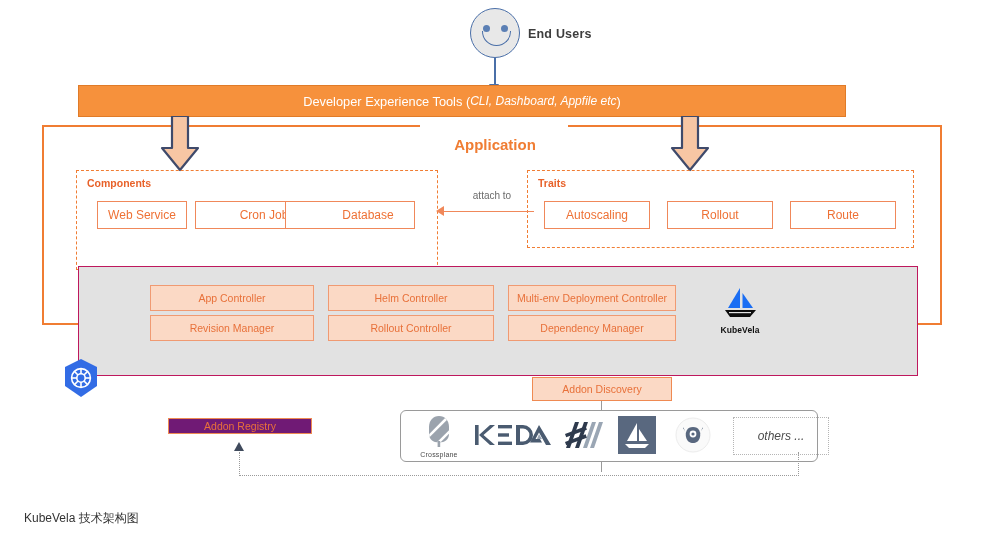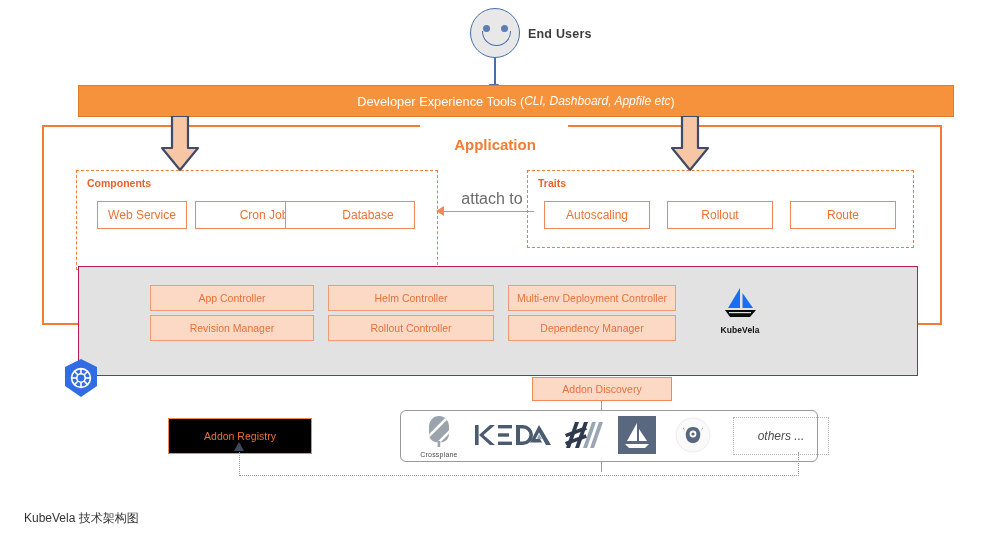"Developer Experience Tools (" .dxbar { width: 876px -> 768px }
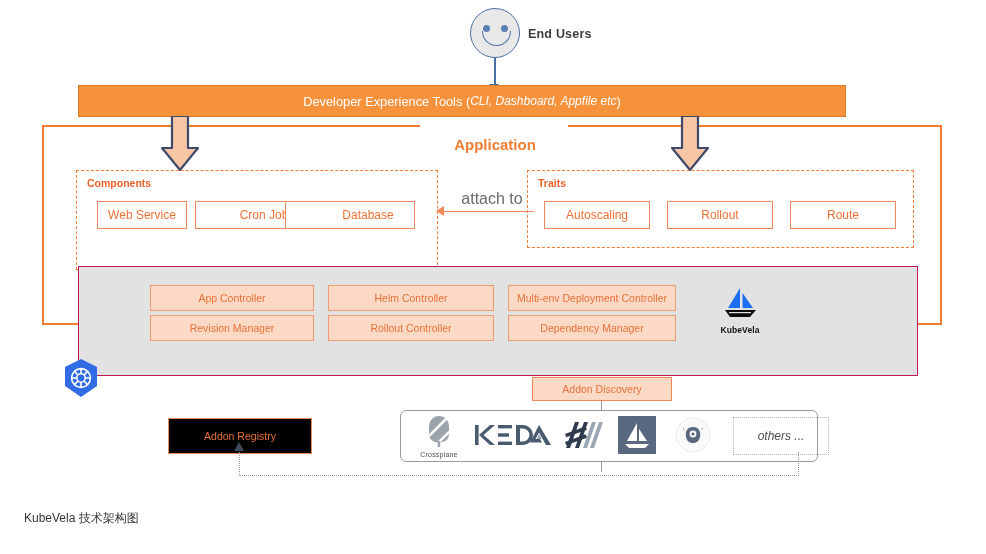"attach to" .attach-label { font-size: 16px -> 10px }
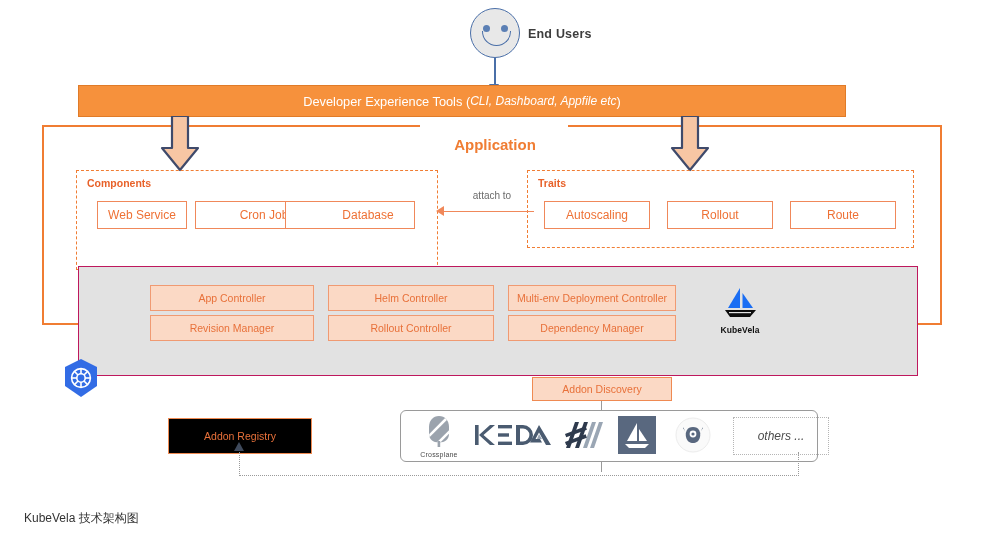"Addon Registry" .addon-registry { background: #000000 -> #701a75; height: 36px -> 16px }
